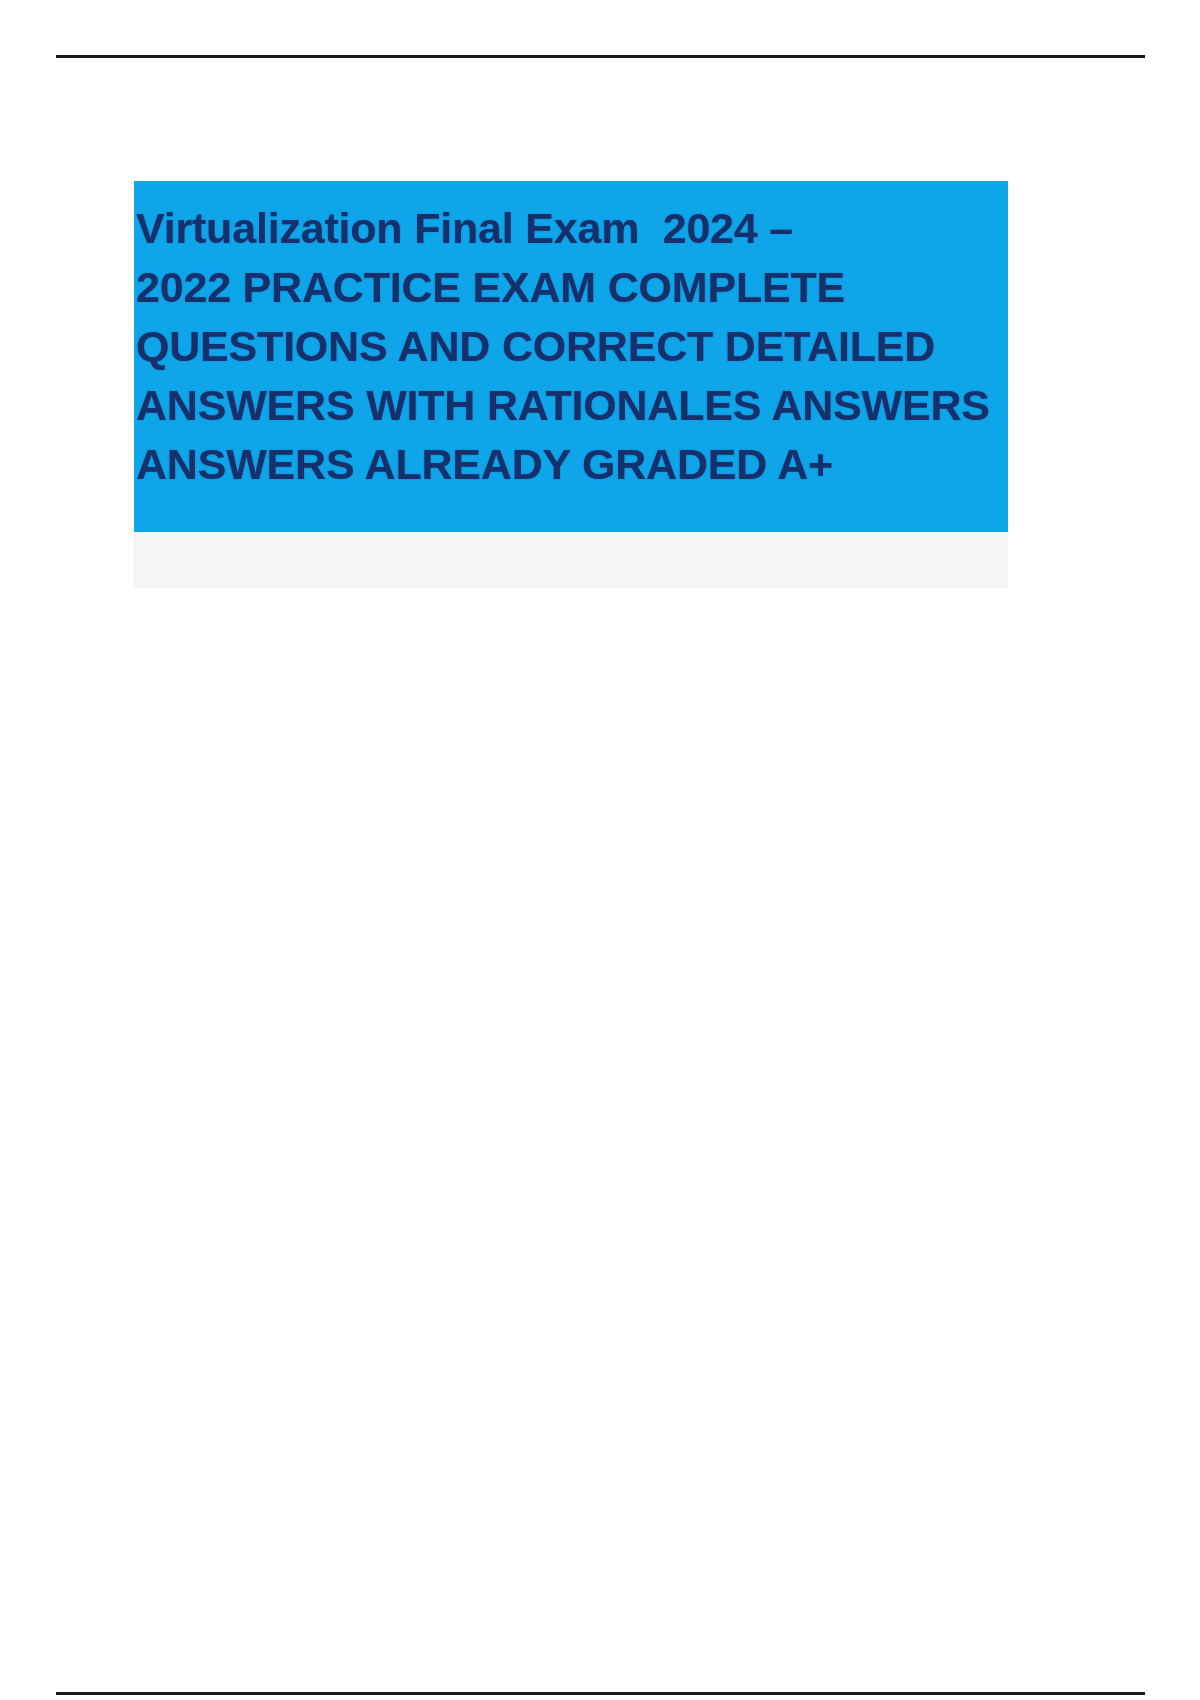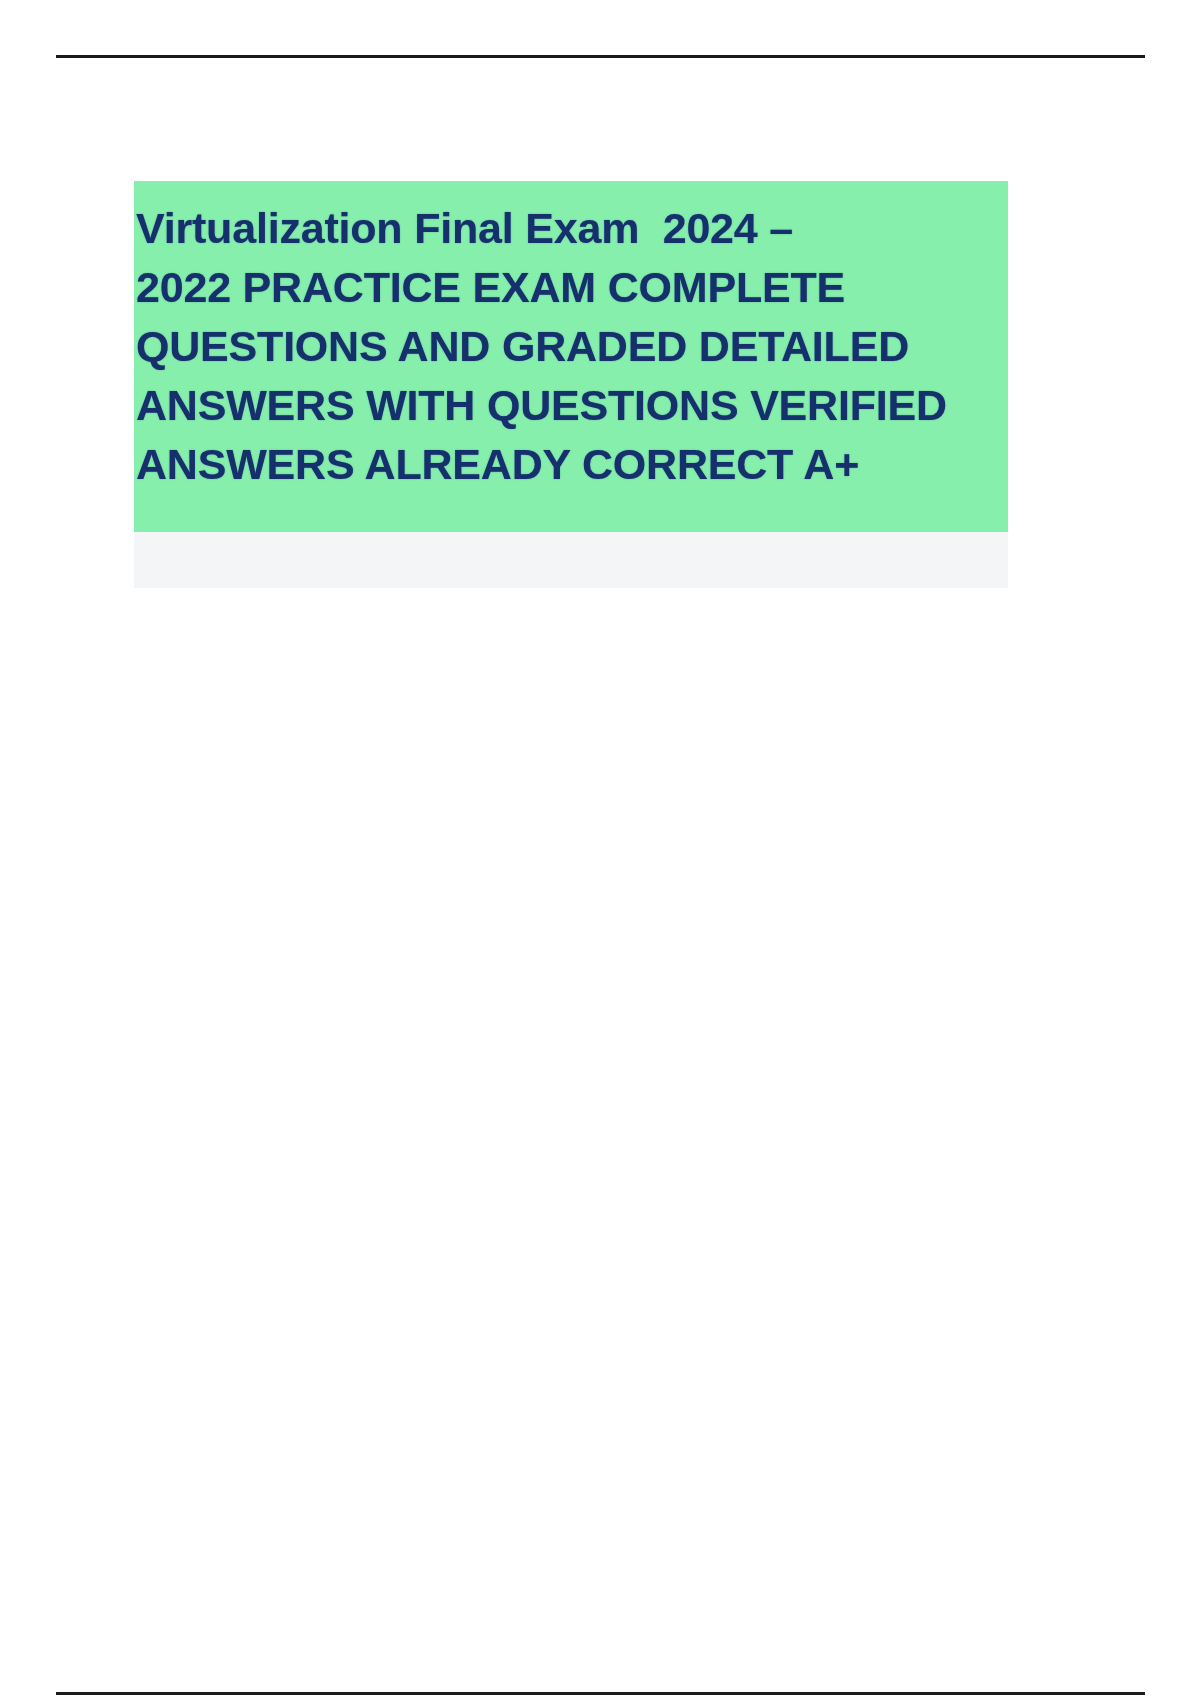"Virtualization Final Exam 2024 –" .title-card .title-panel { background: #86efac -> #0ea5e9 }
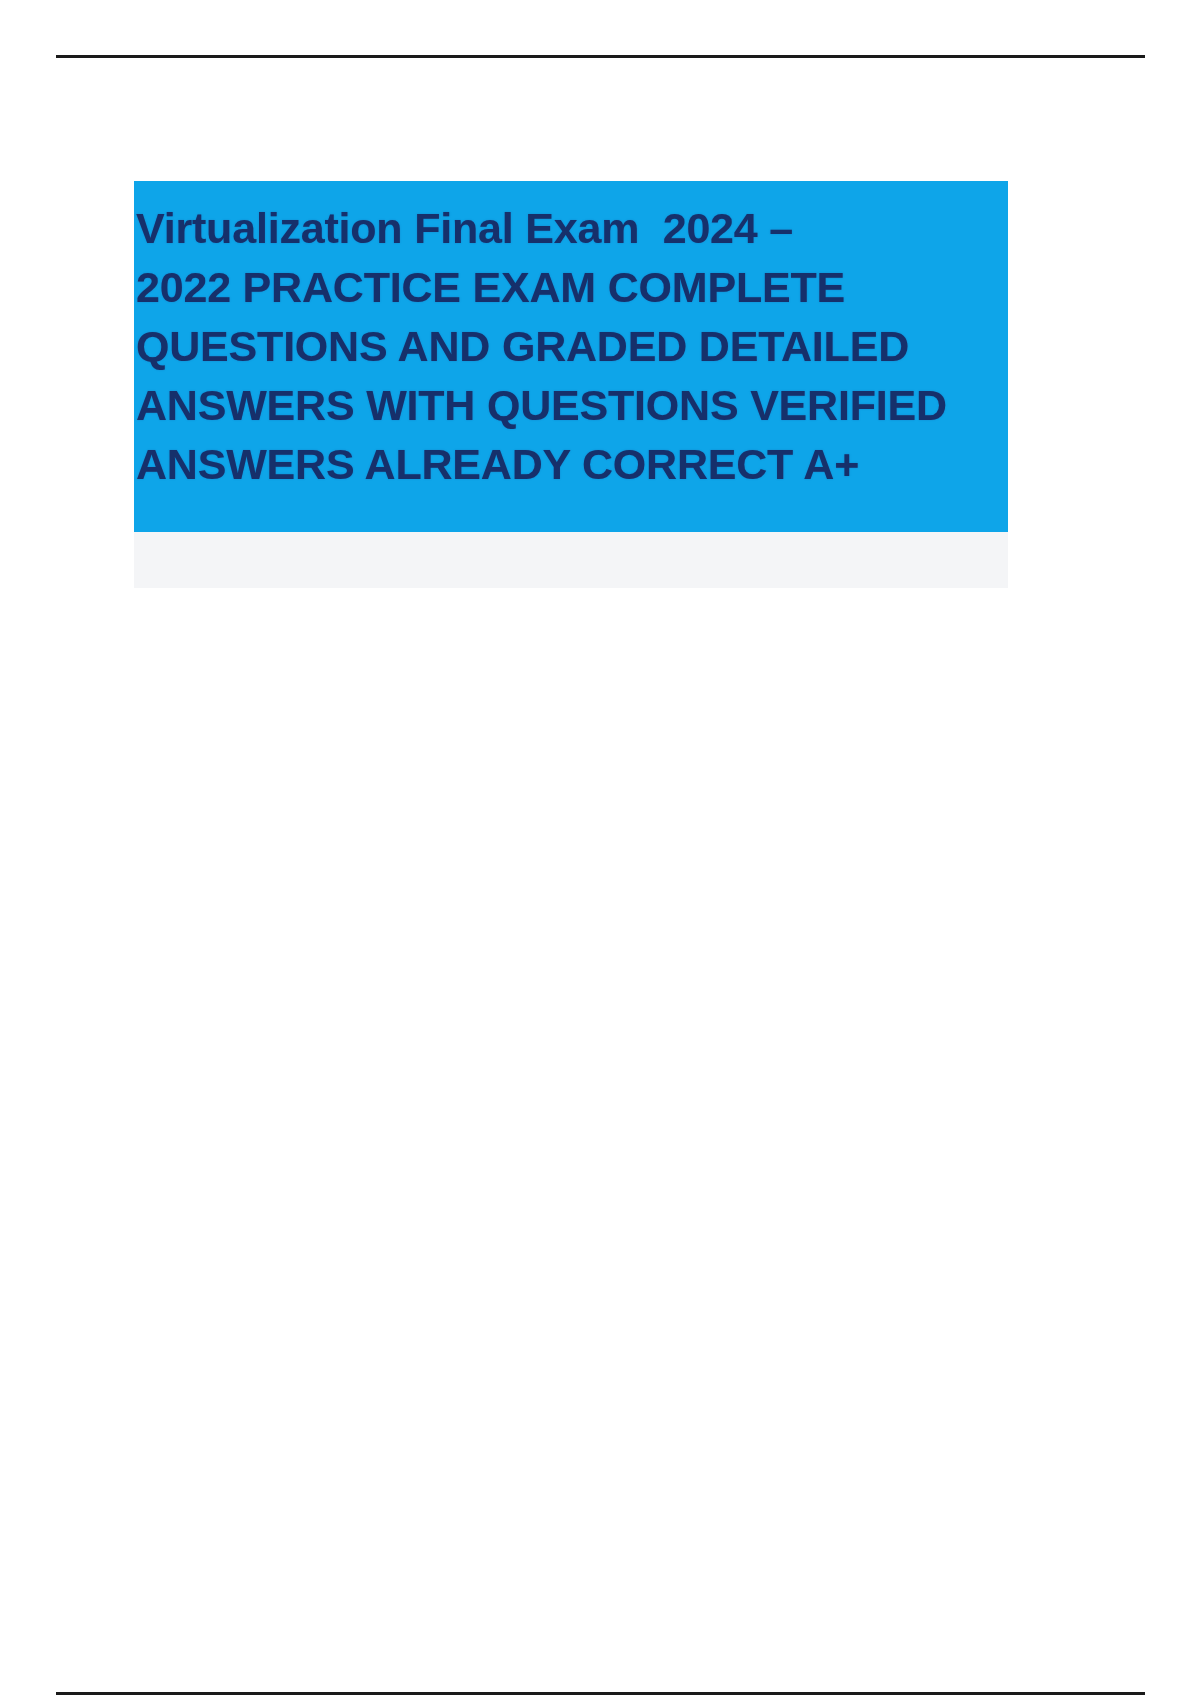"QUESTIONS AND GRADED DETAILED" span.line { text: GRADED -> CORRECT }
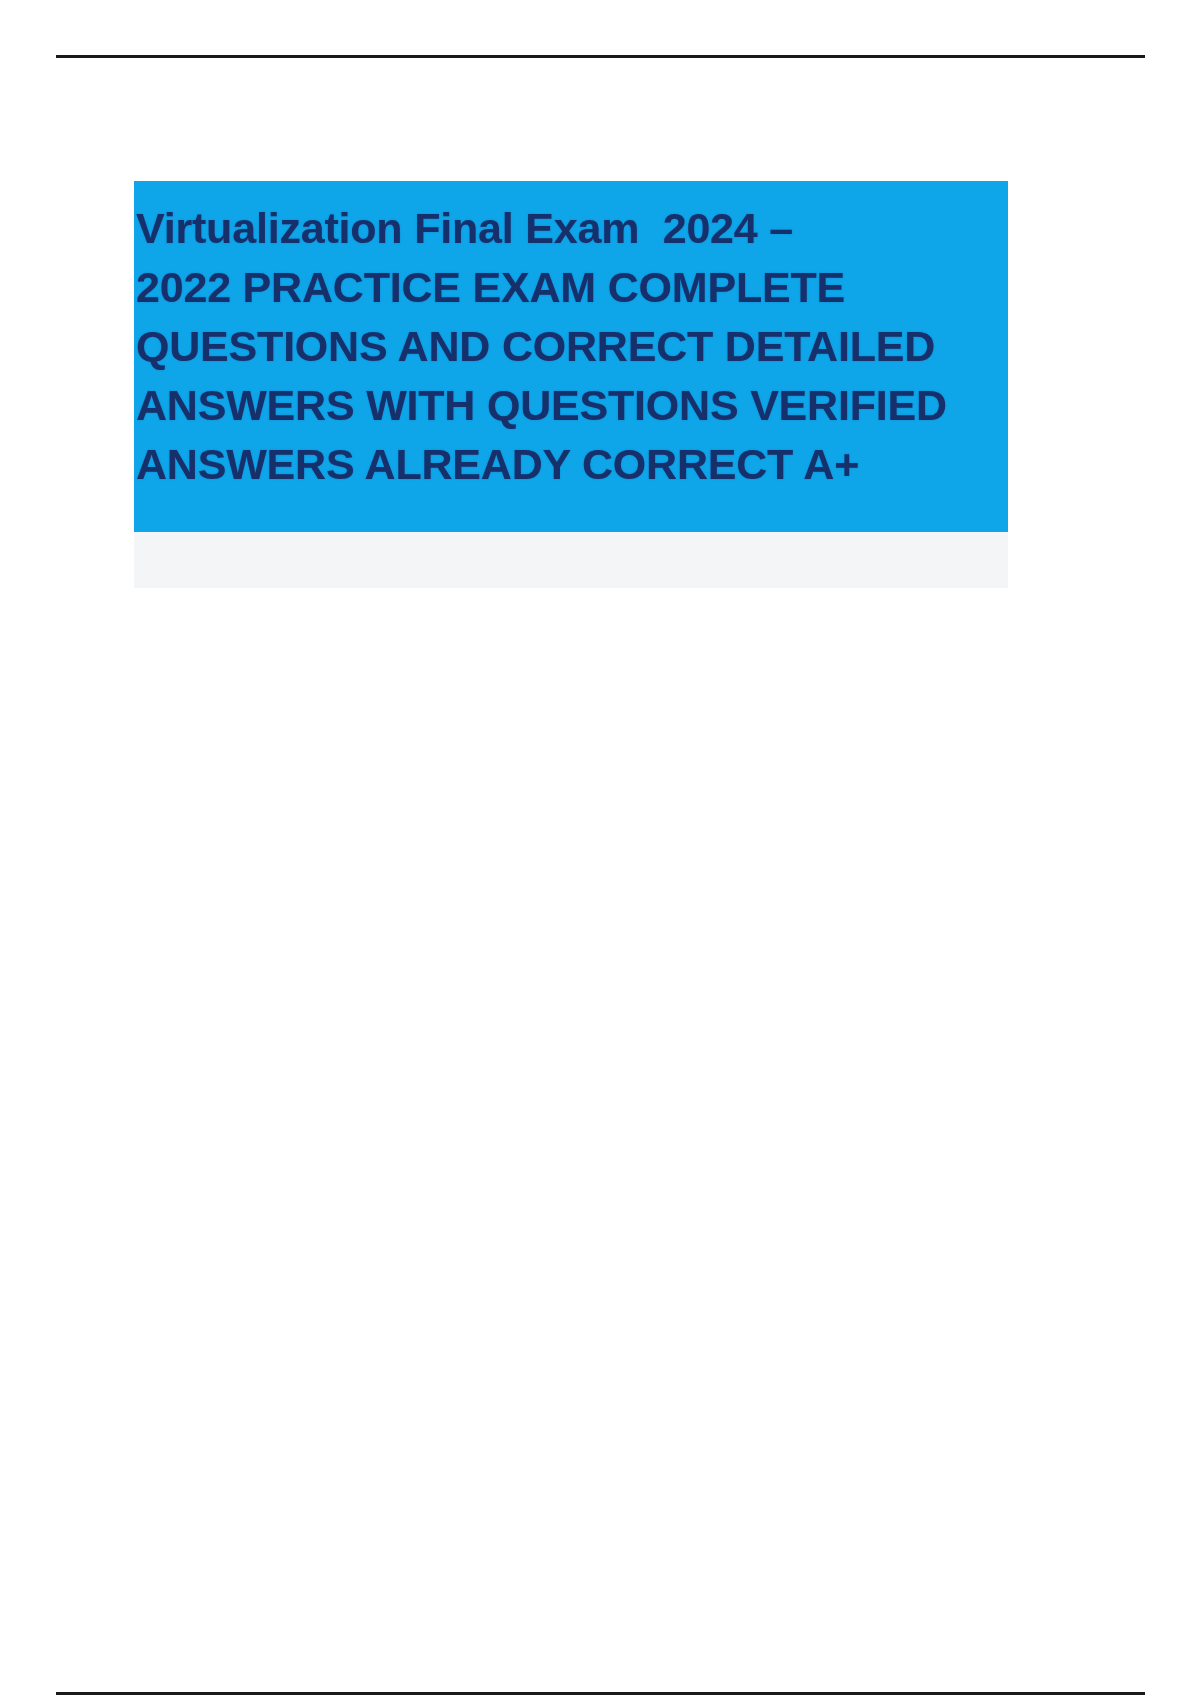"ANSWERS WITH QUESTIONS VERIFIED" span.line { text: QUESTIONS VERIFIED -> RATIONALES ANSWERS }
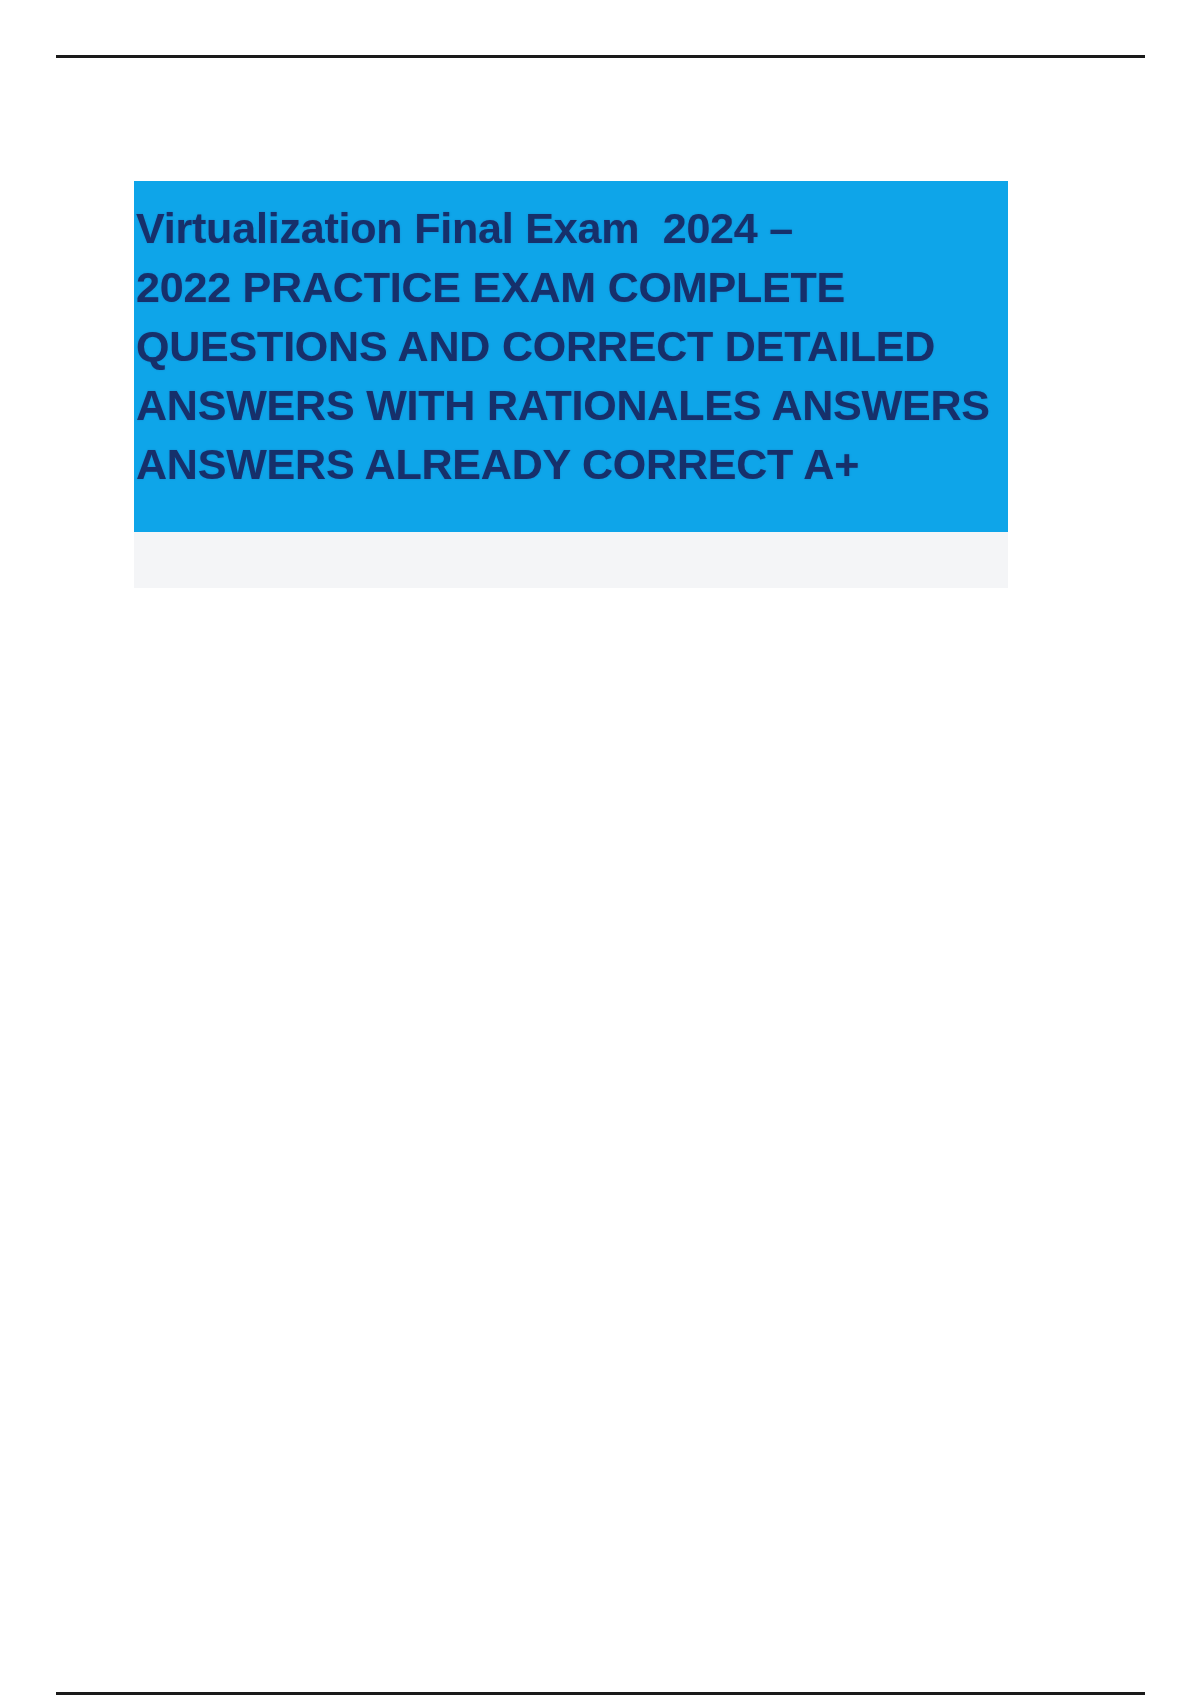"ANSWERS ALREADY CORRECT A+" span.line { text: CORRECT -> GRADED }
